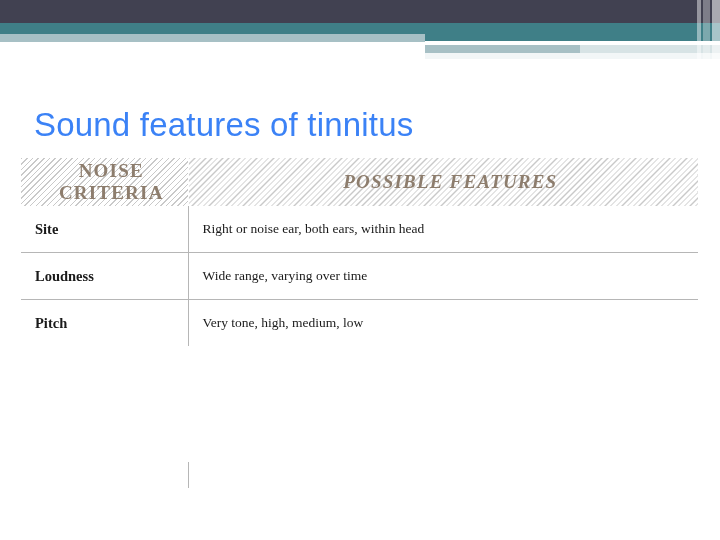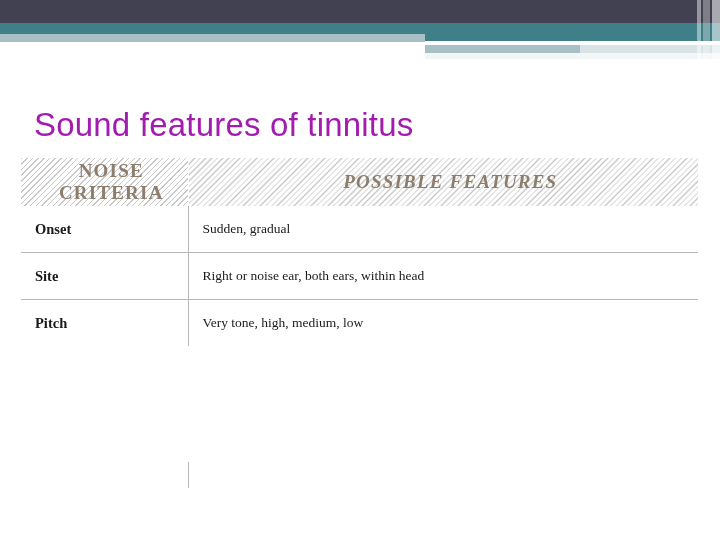"Sound features of tinnitus" #slide-title { color: #a21caf -> #3b82f6 }
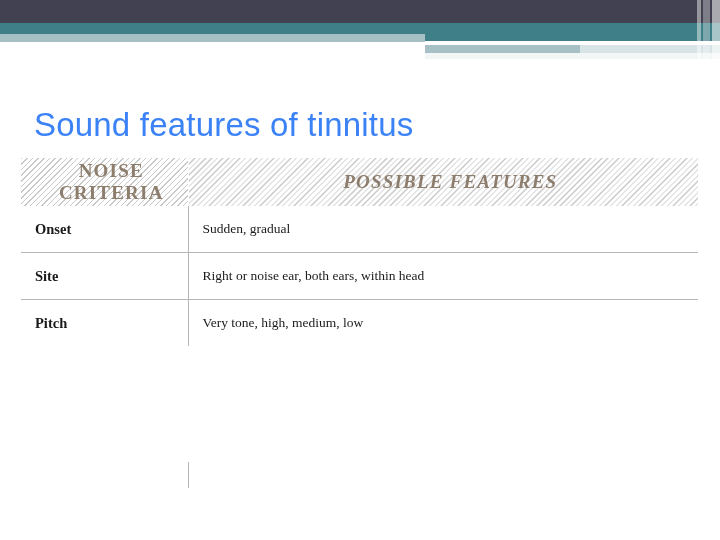"Onset" tr { html: <tr> <td>Onset</td> <td>Sudden, gradual</td> </tr> -> none }
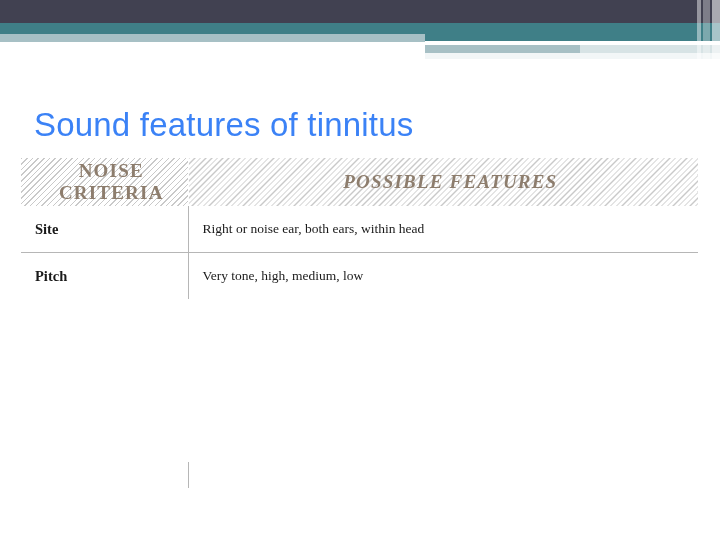"Loudness" tr { html: none -> <tr> <td>Loudness</td> <td>Wide range, varying over time</td> </tr> }
